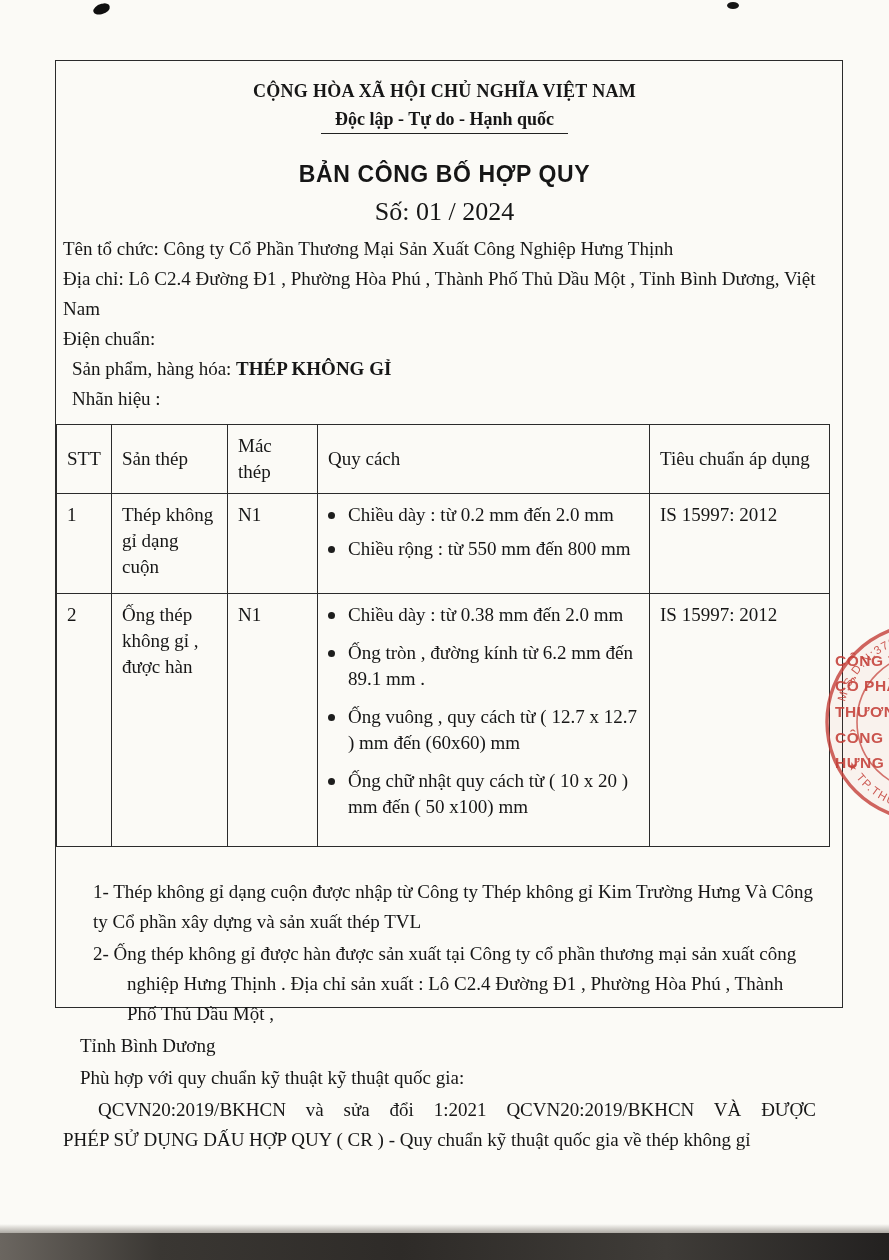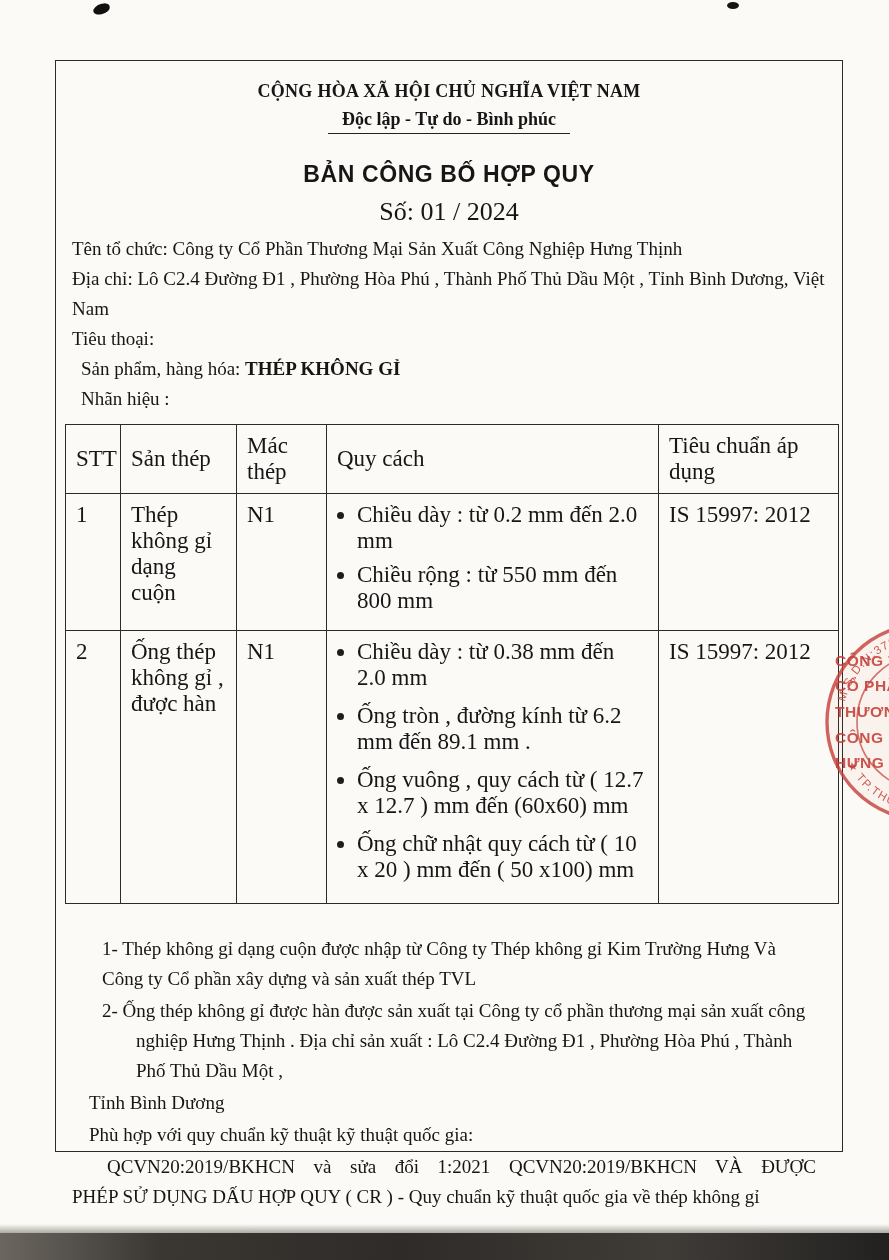"CỘNG HÒA XÃ HỘI CHỦ" .border-box { height: 1092px -> 948px; padding: 14px 16px 0 16px -> 14px 16px 0 7px }
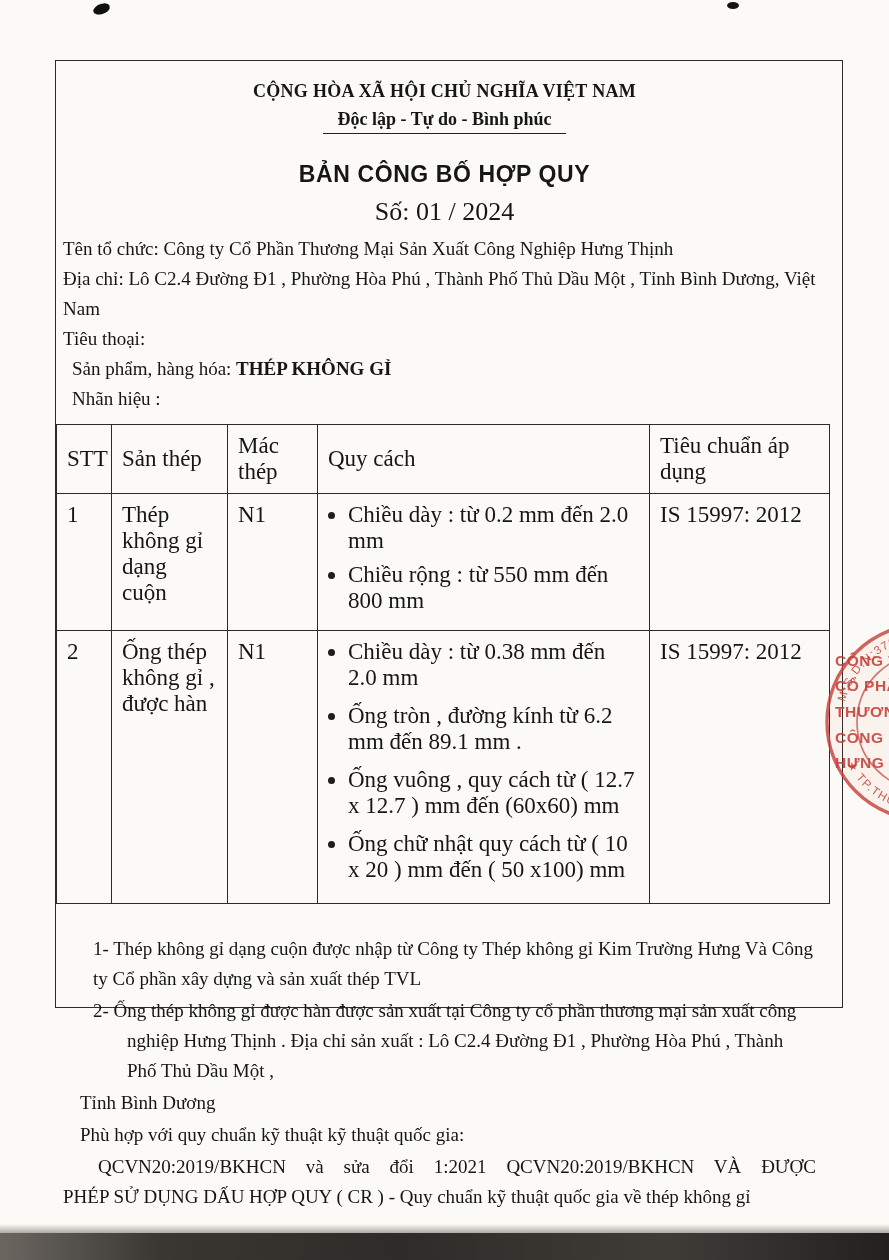"Độc lập - Tự do" span.motto { text: Bình phúc -> Hạnh quốc }
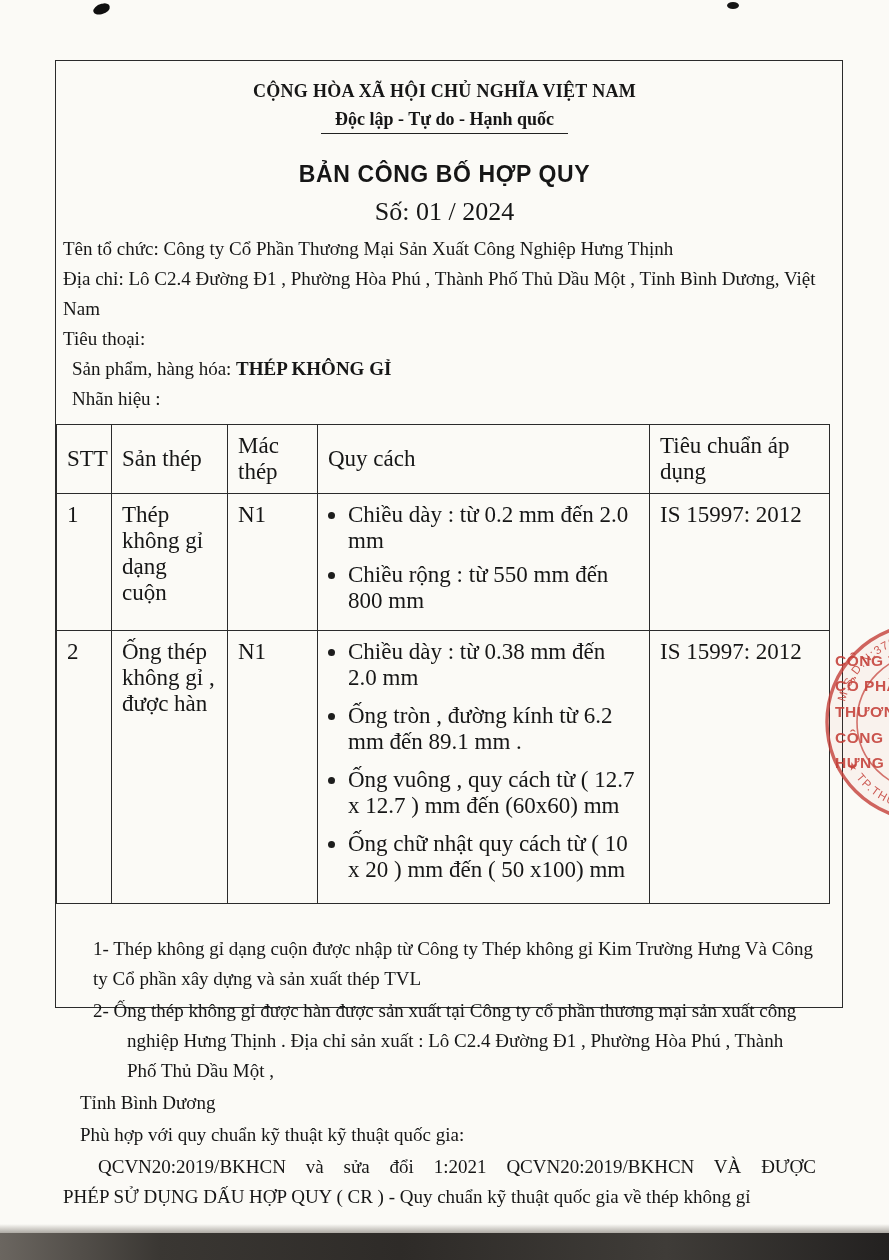"Tiêu thoại:" p.line { text: Tiêu thoại -> Điện chuẩn }
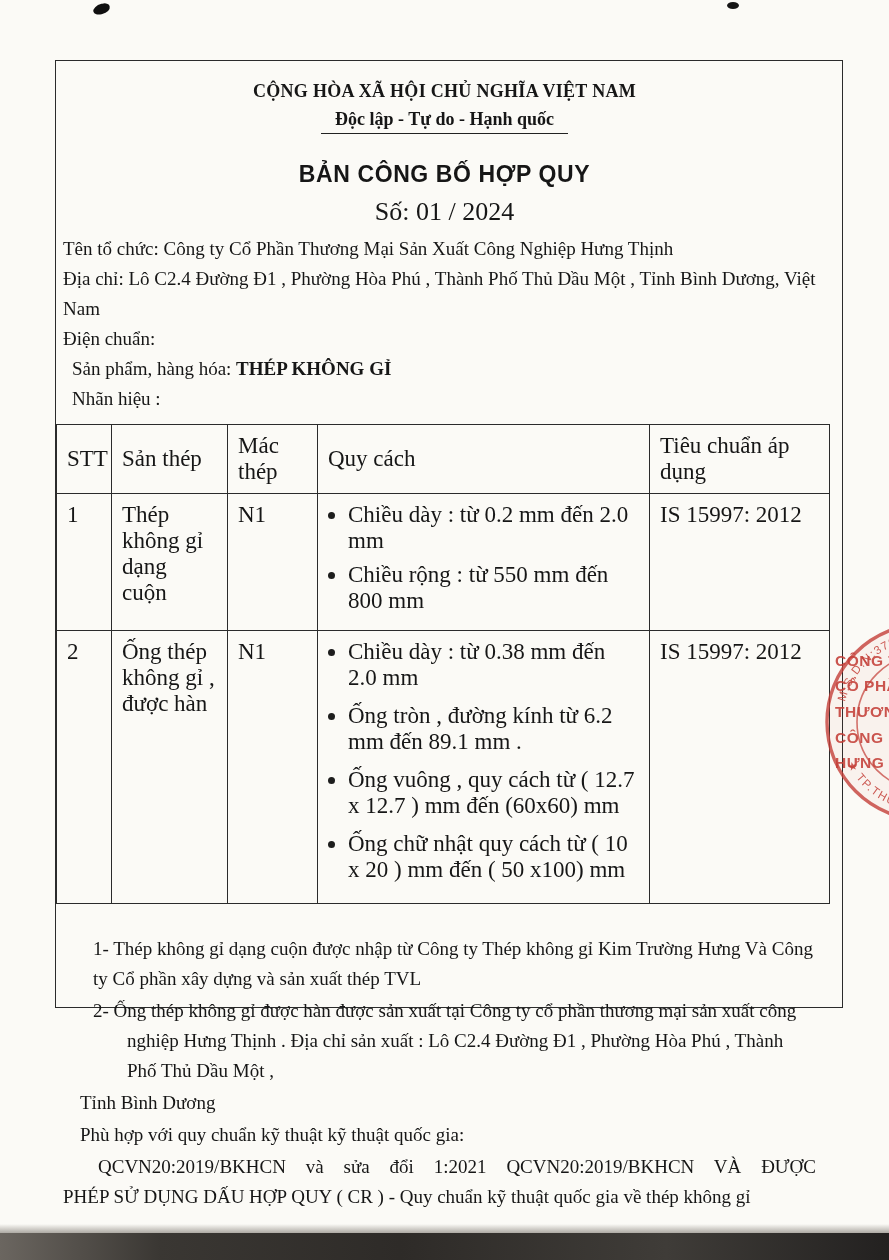"STT" table.products { font-size: 23px -> 19px }
